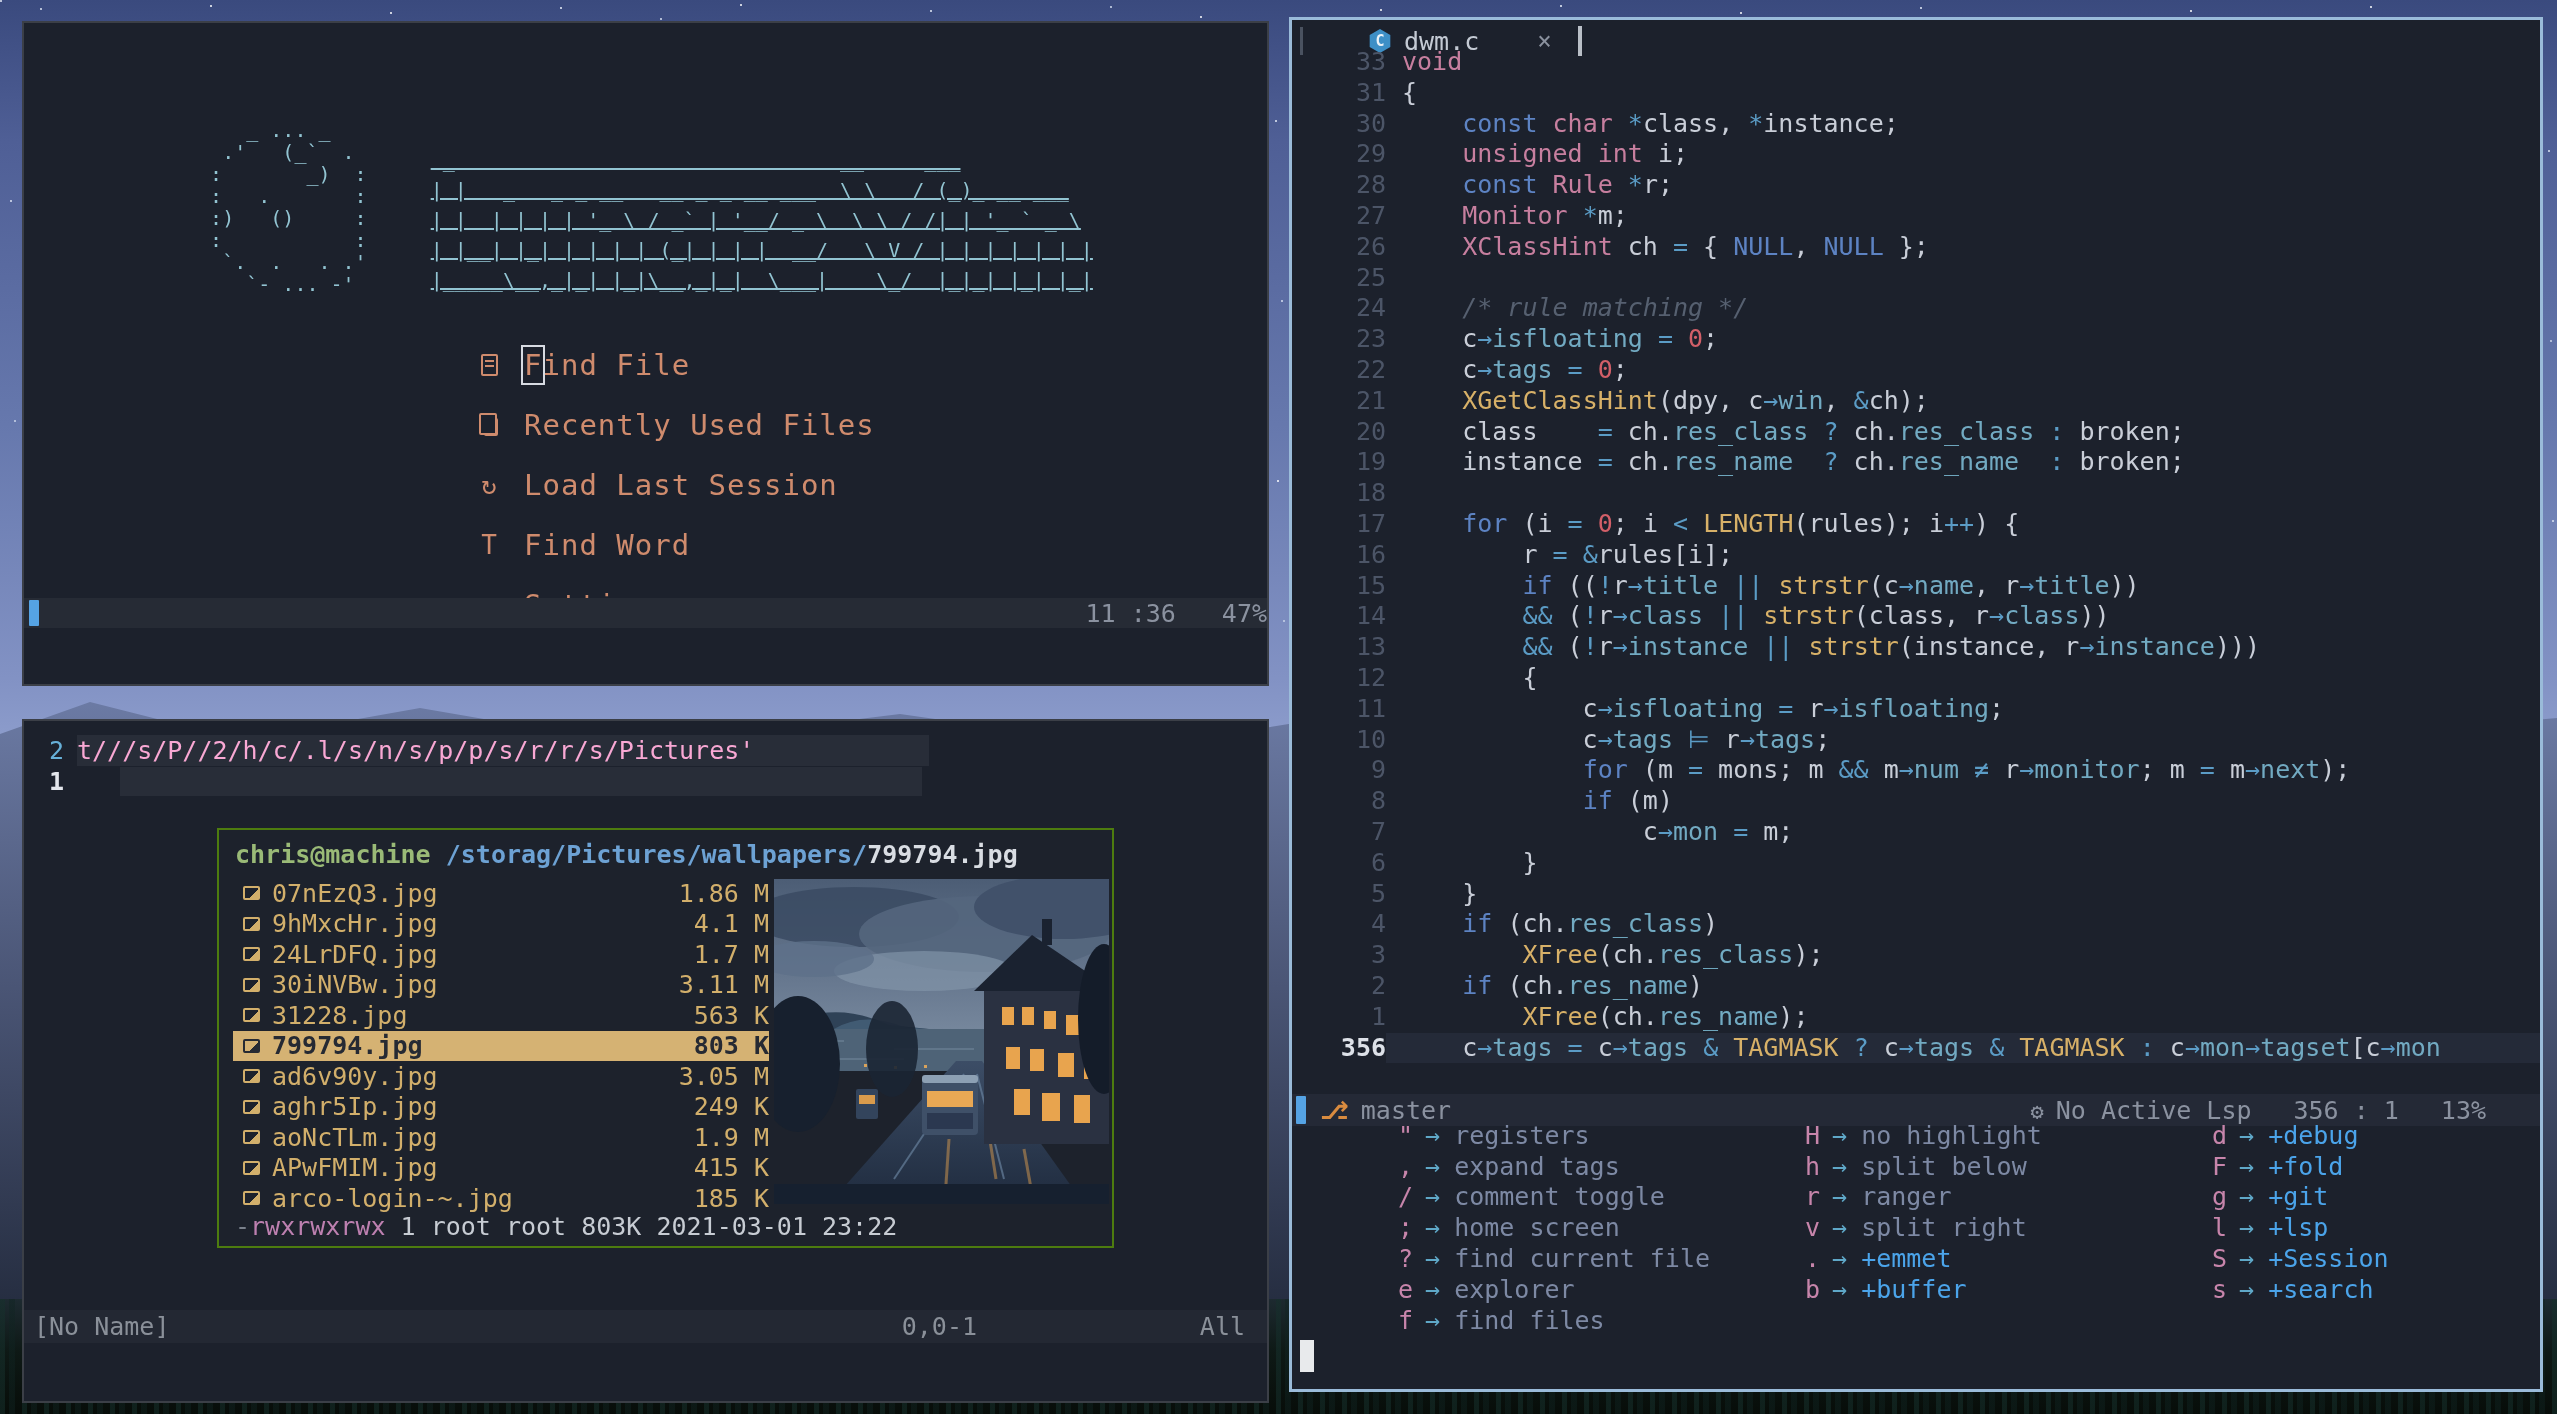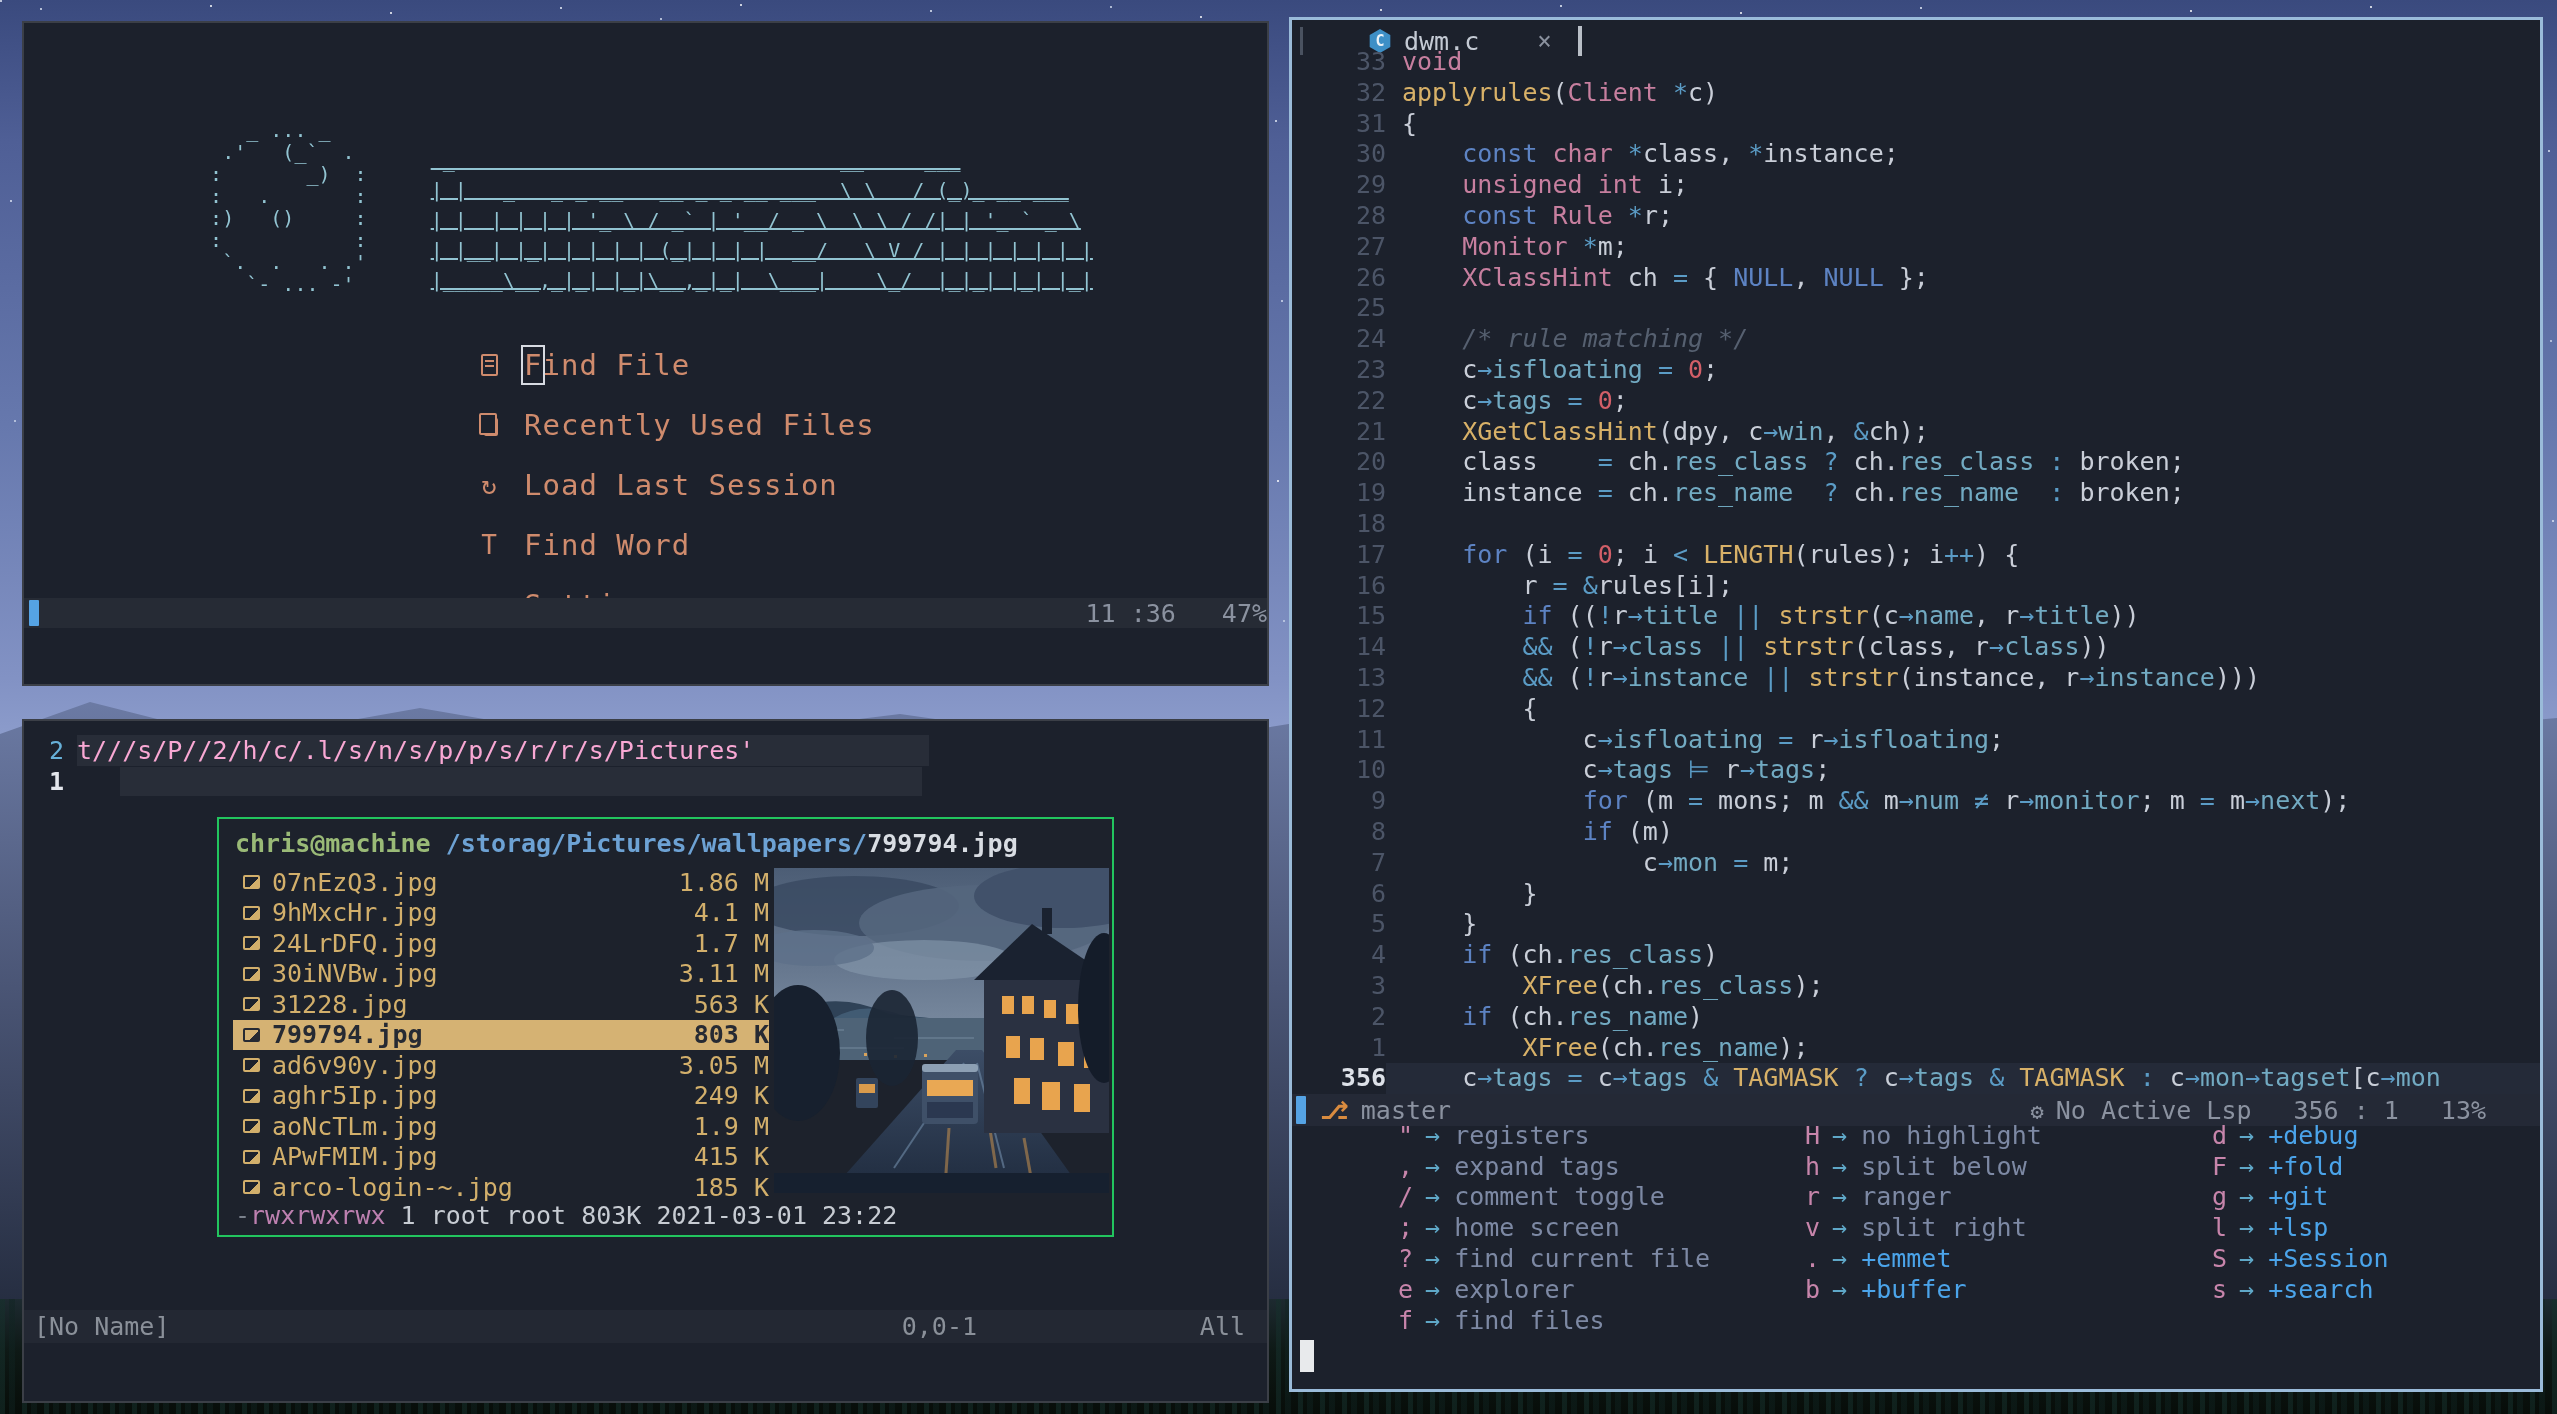"32" div.code-row { html: <div><span>32</span><span><span>applyrules</span><span>(</span><span>Client</span><span> </span><span>*</span><span>c)</span></span></div> -> none }
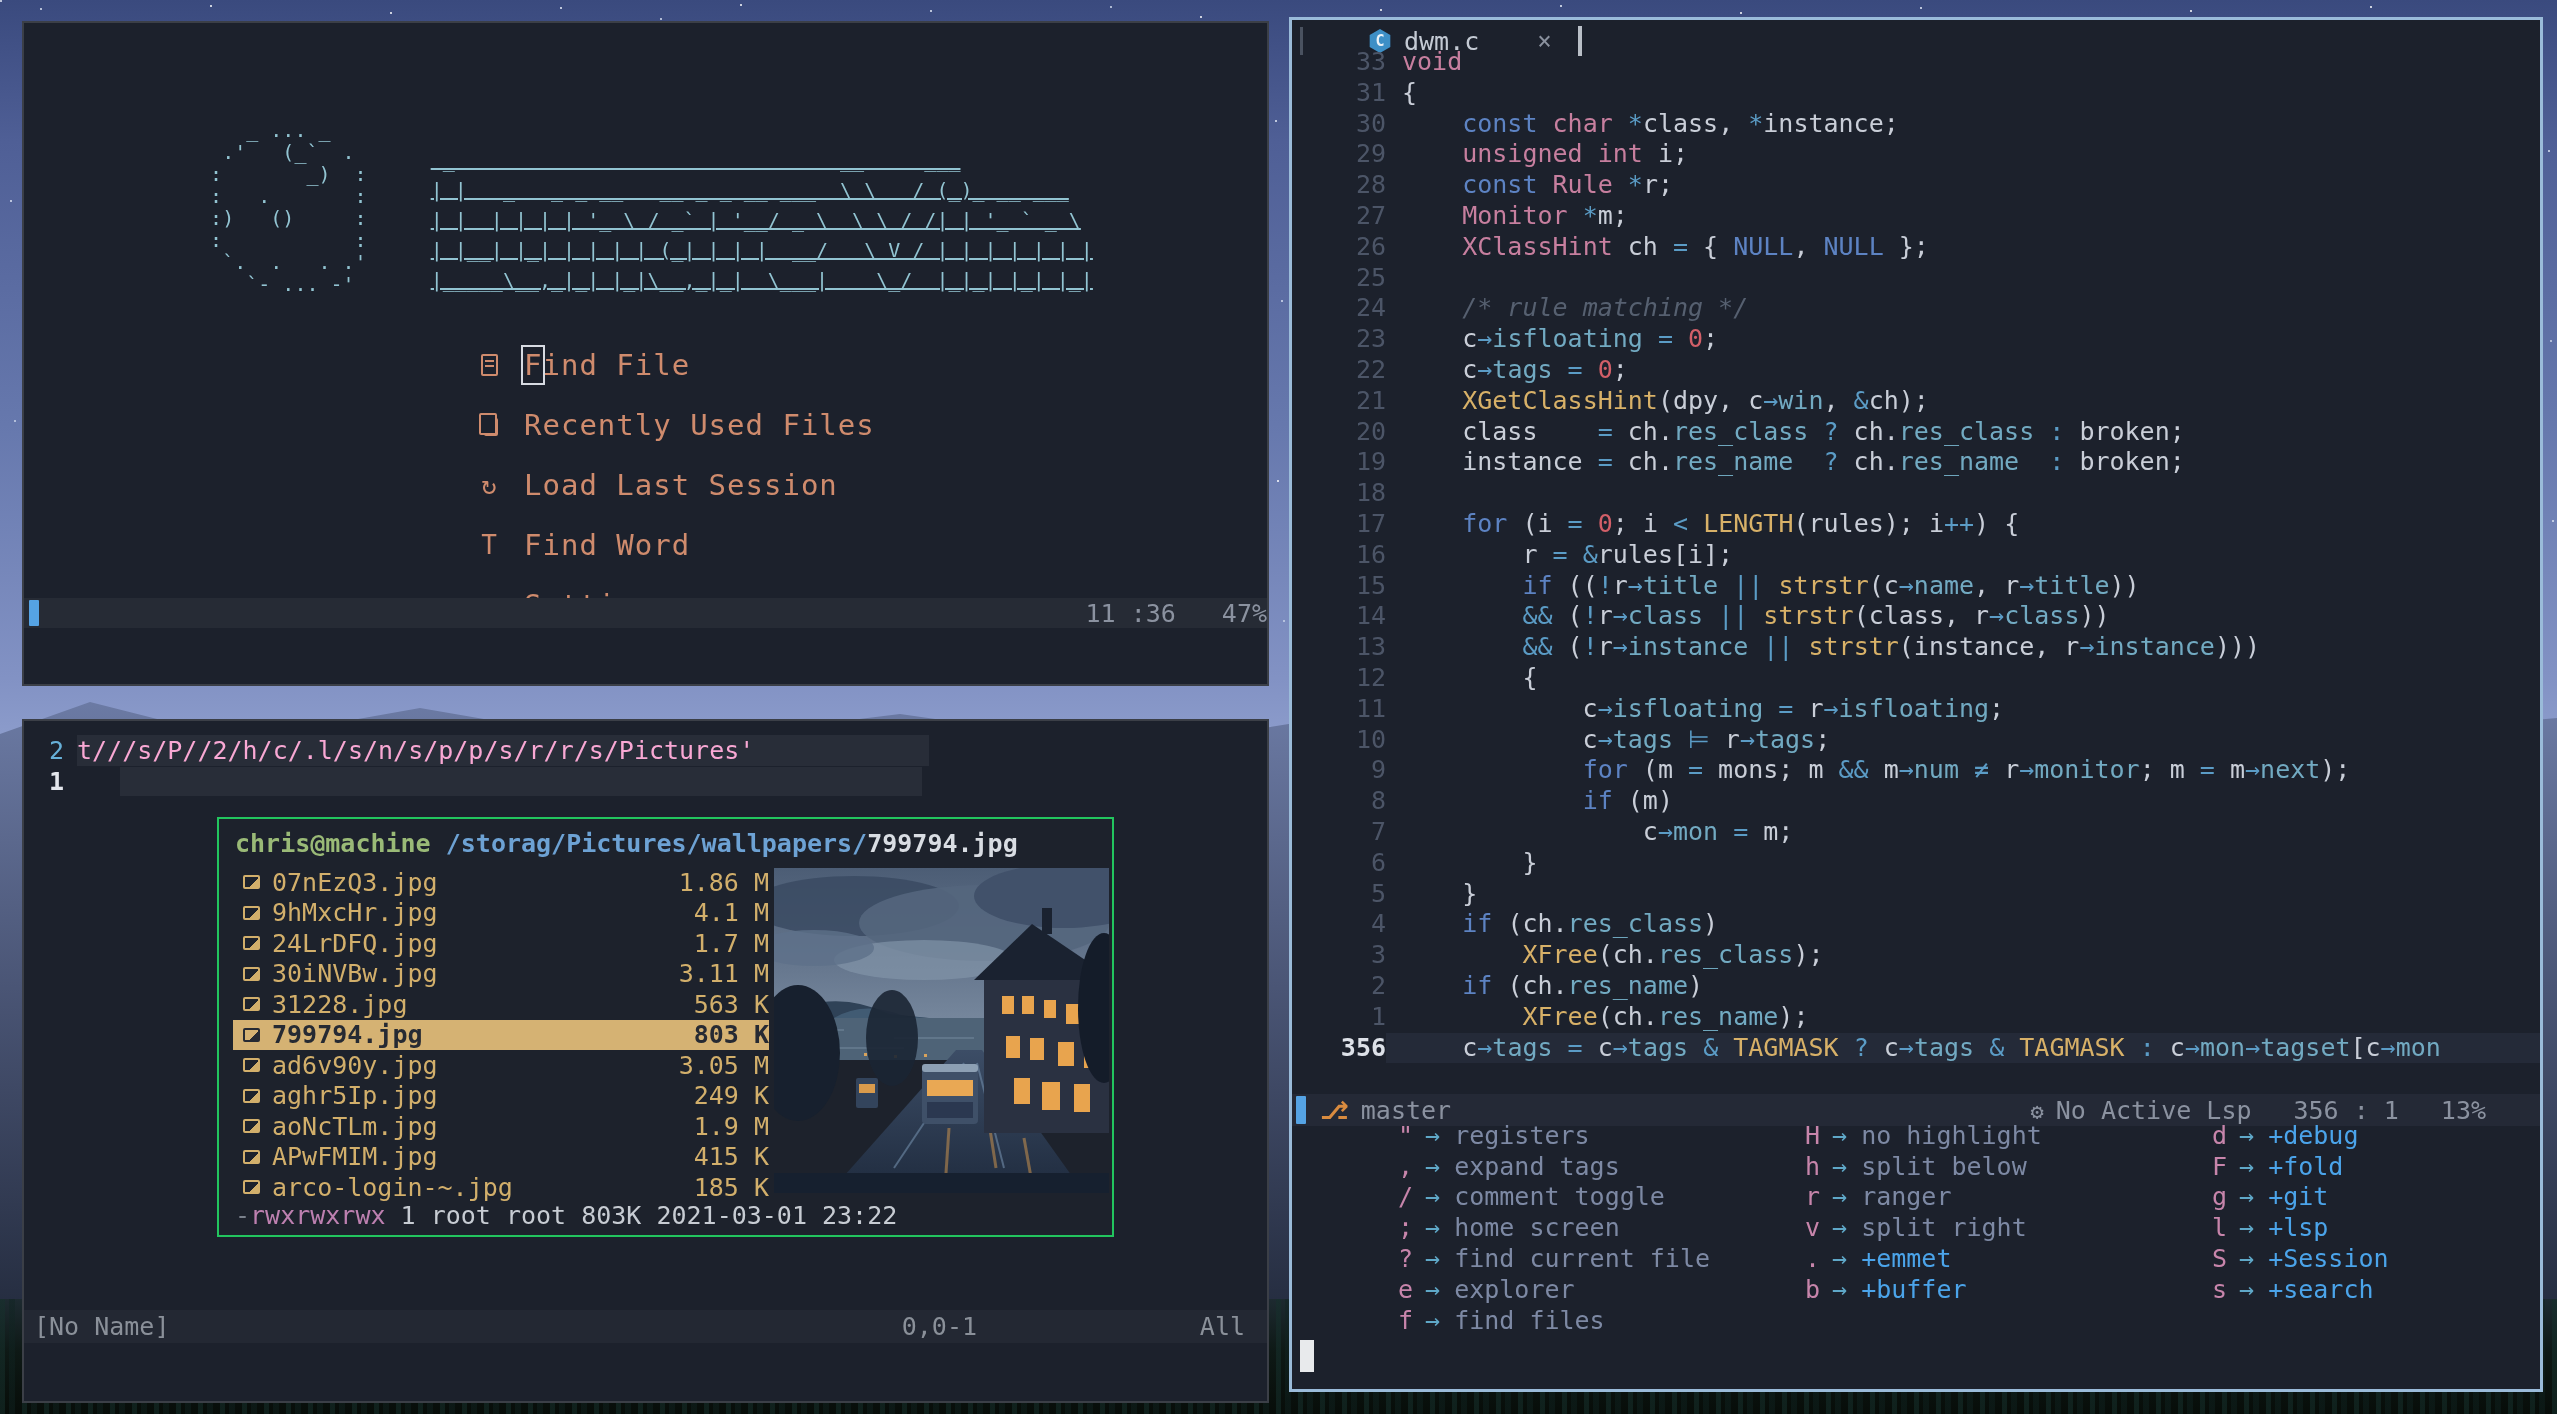"chris@machine" .popup { border: 2px solid #22c55e -> 2px solid #4d7c0f; top: 96px -> 107px }
